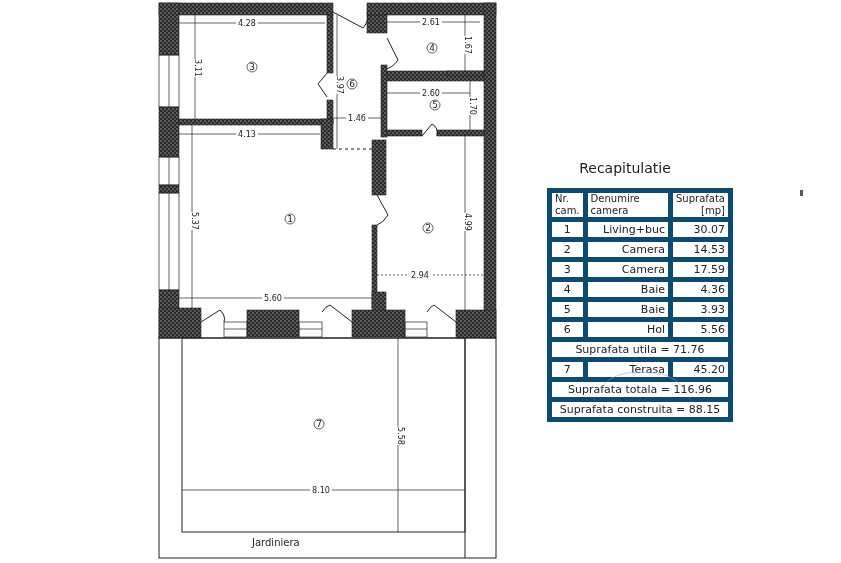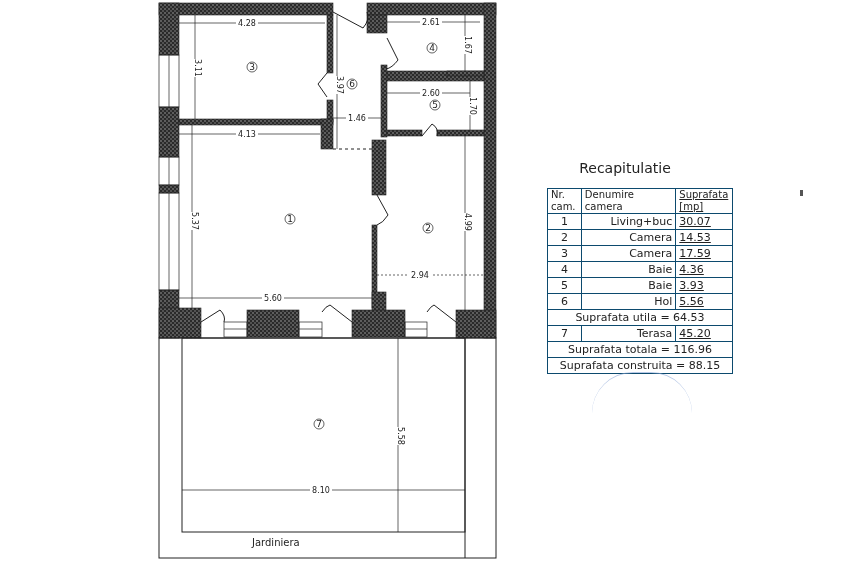"Nr." td,th { border: 1px solid #0c4a6e -> 5px solid #0c4a6e }
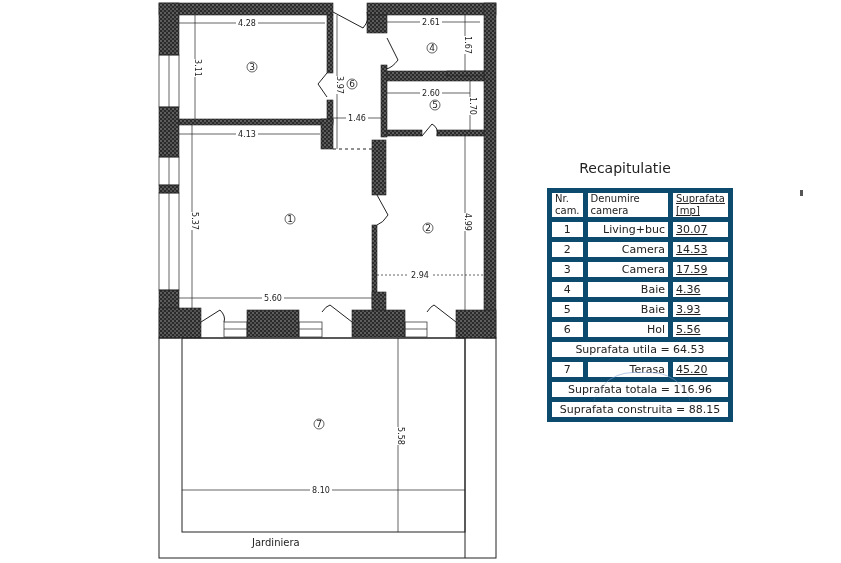"Suprafata" .c3 { text-align: left -> right; text-decoration: underline -> none }
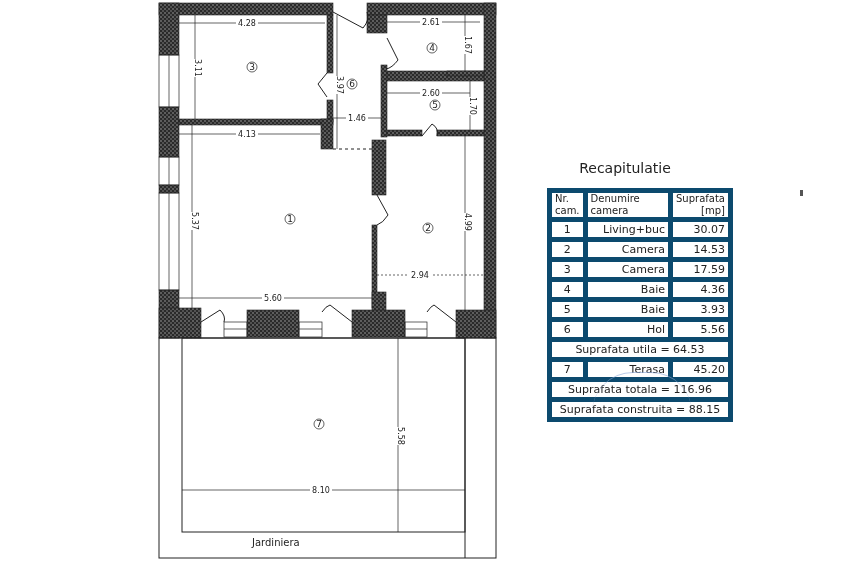"Suprafata utila = 64.53" td.span { text: 64.53 -> 71.76 }
